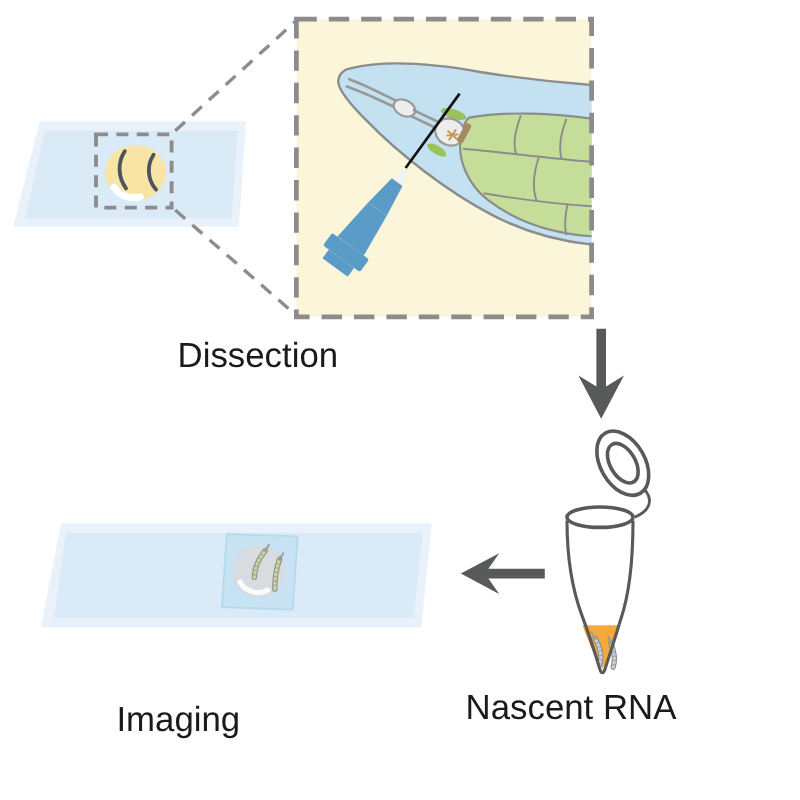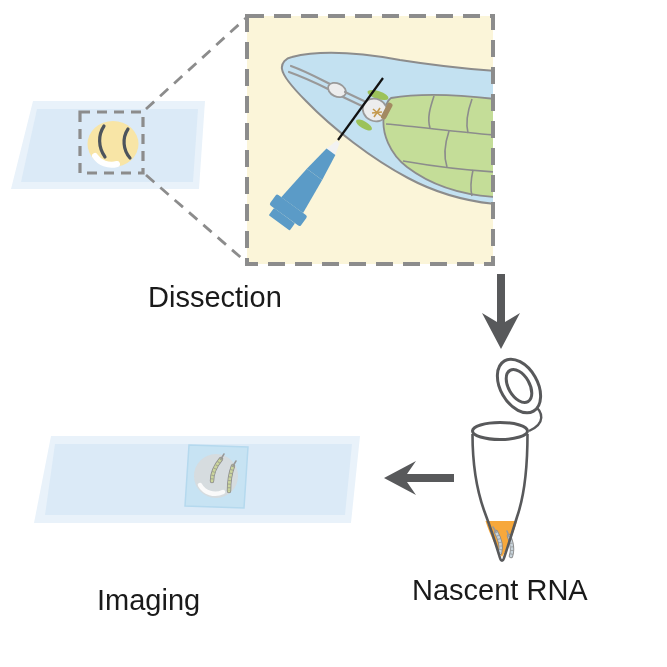"Nascent RNA" #labelling-label { left: 412px -> 388px }
